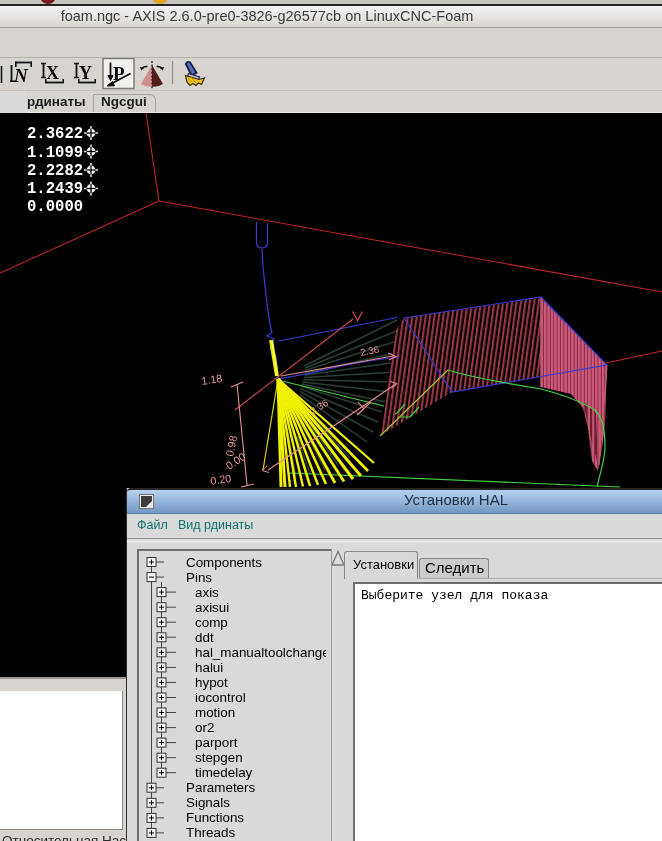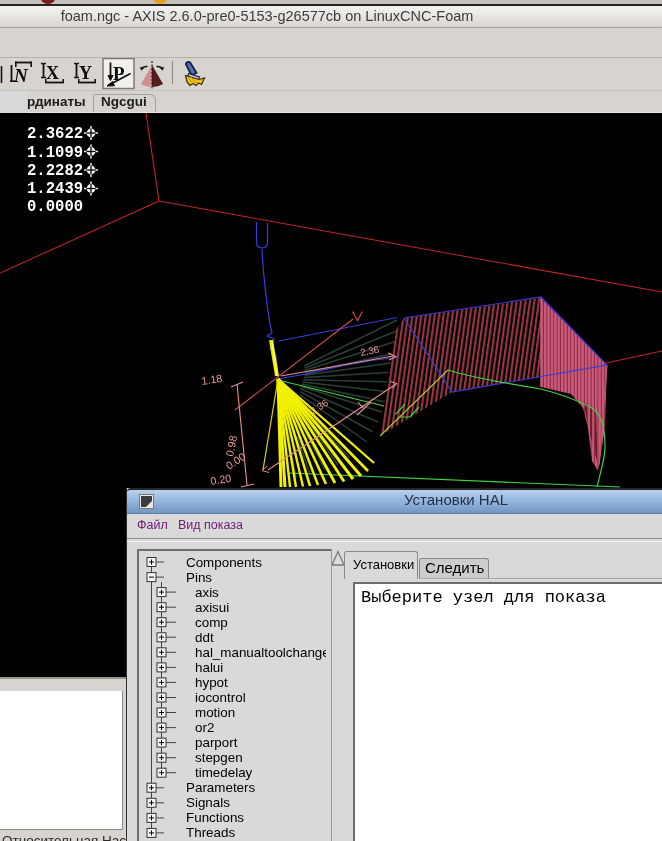"foam.ngc - AXIS 2.6.0-pre0-5153-g26577cb" div.abs { text: 2.6.0-pre0-5153-g26577cb -> 2.6.0-pre0-3826-g26577cb }
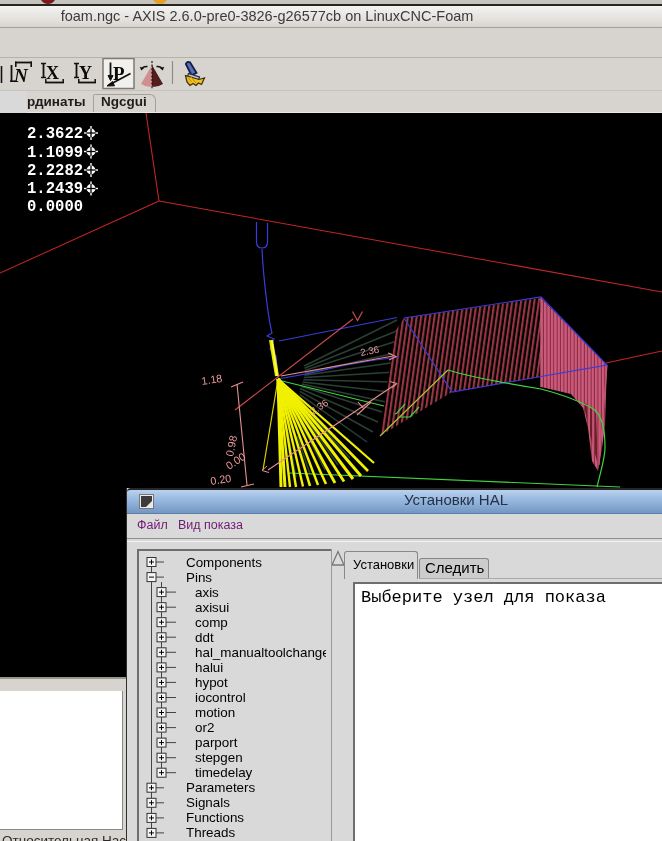"Файл" div.abs { color: #701a75 -> #0f766e }
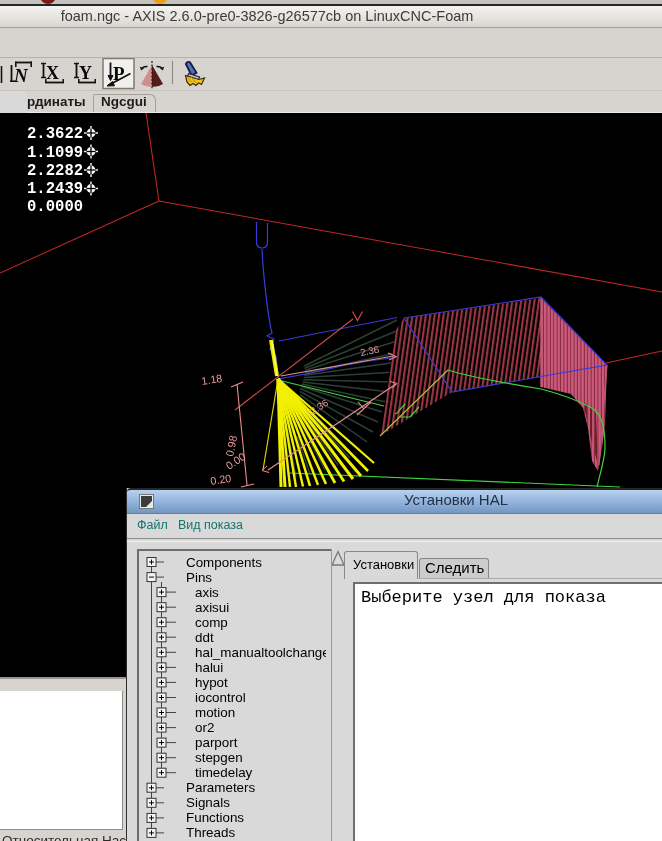"Вид показа" span.abs { text: показа -> рдинаты }
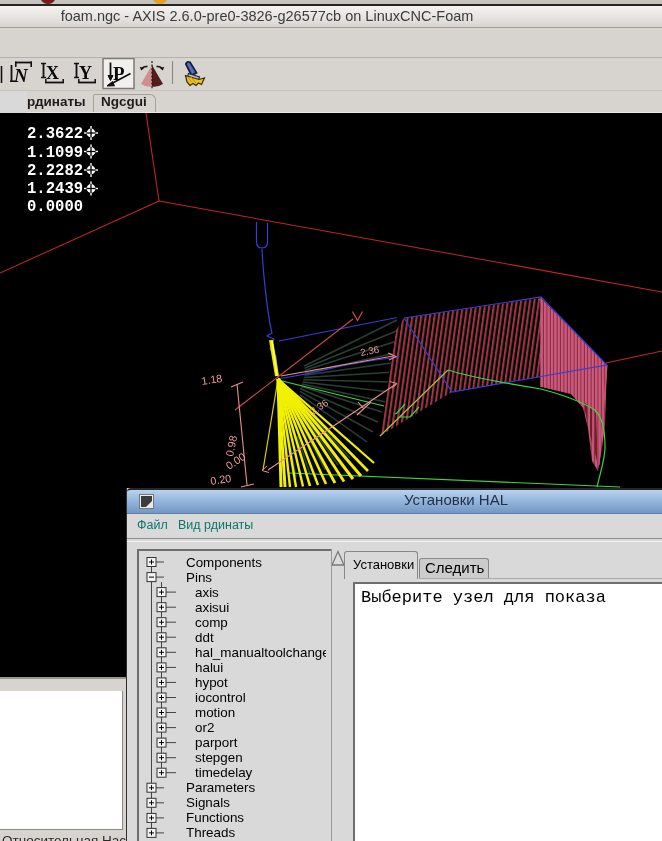"Выберите узел для показа" div.abs { font-size: 17px -> 13px }
